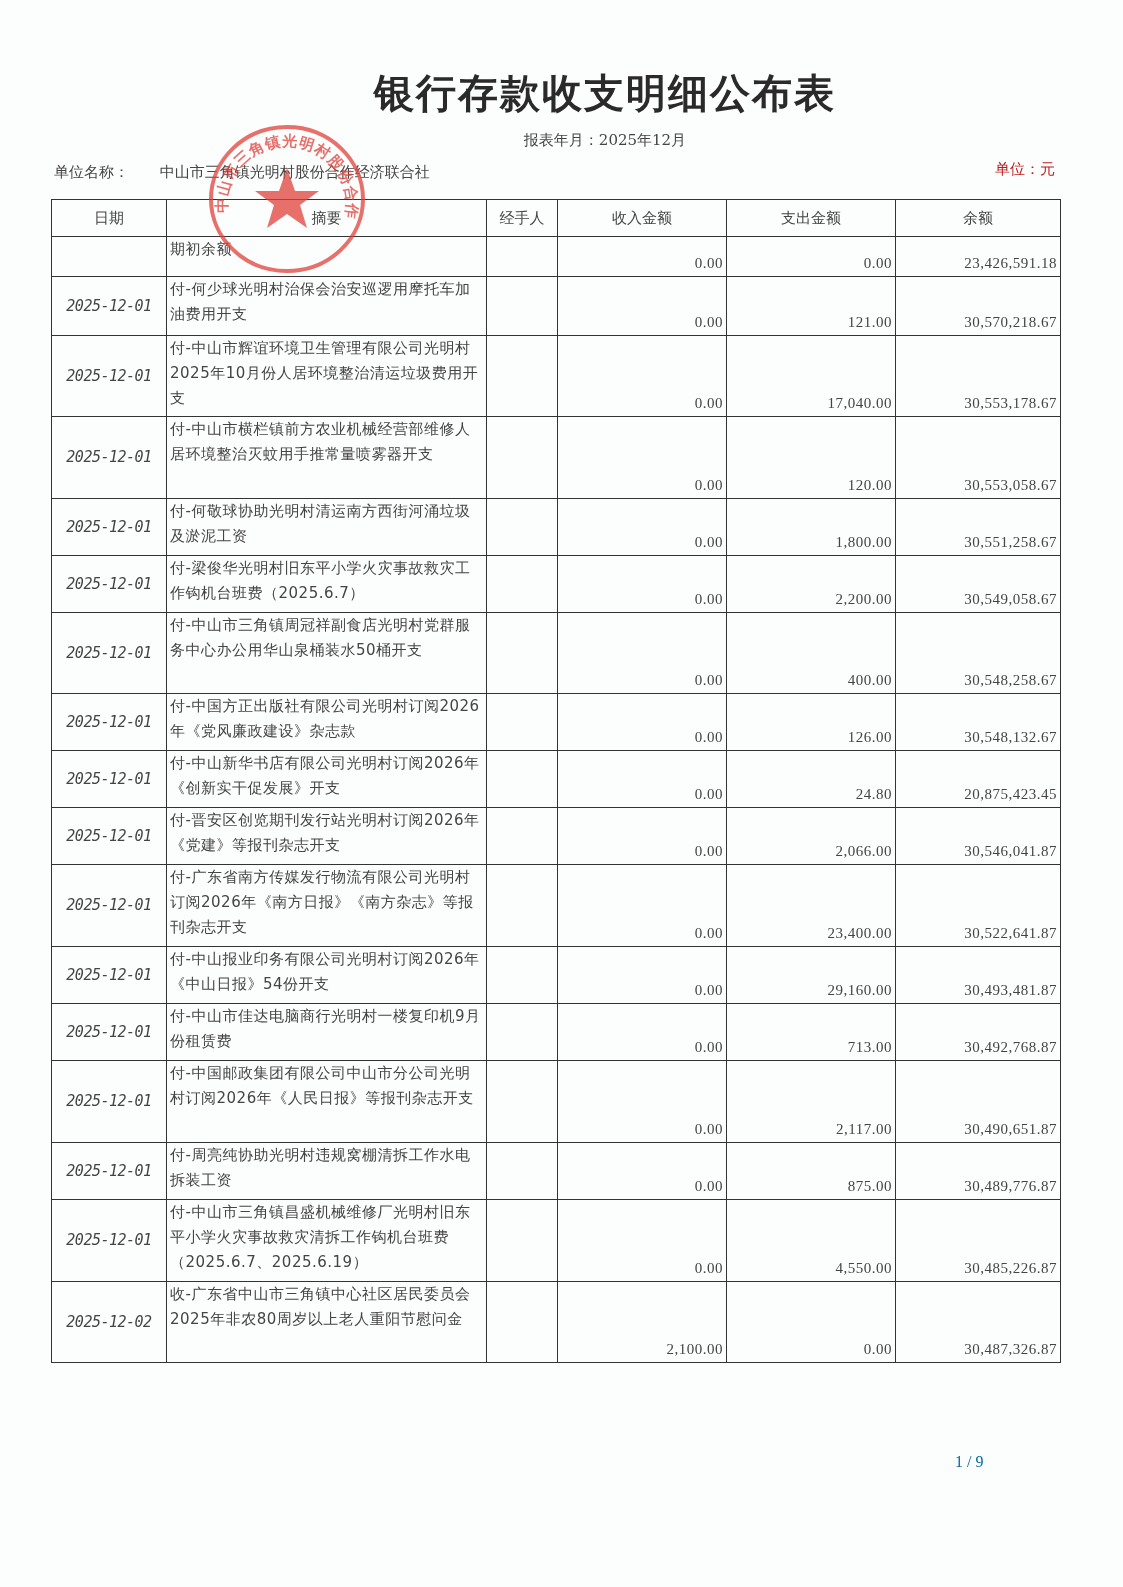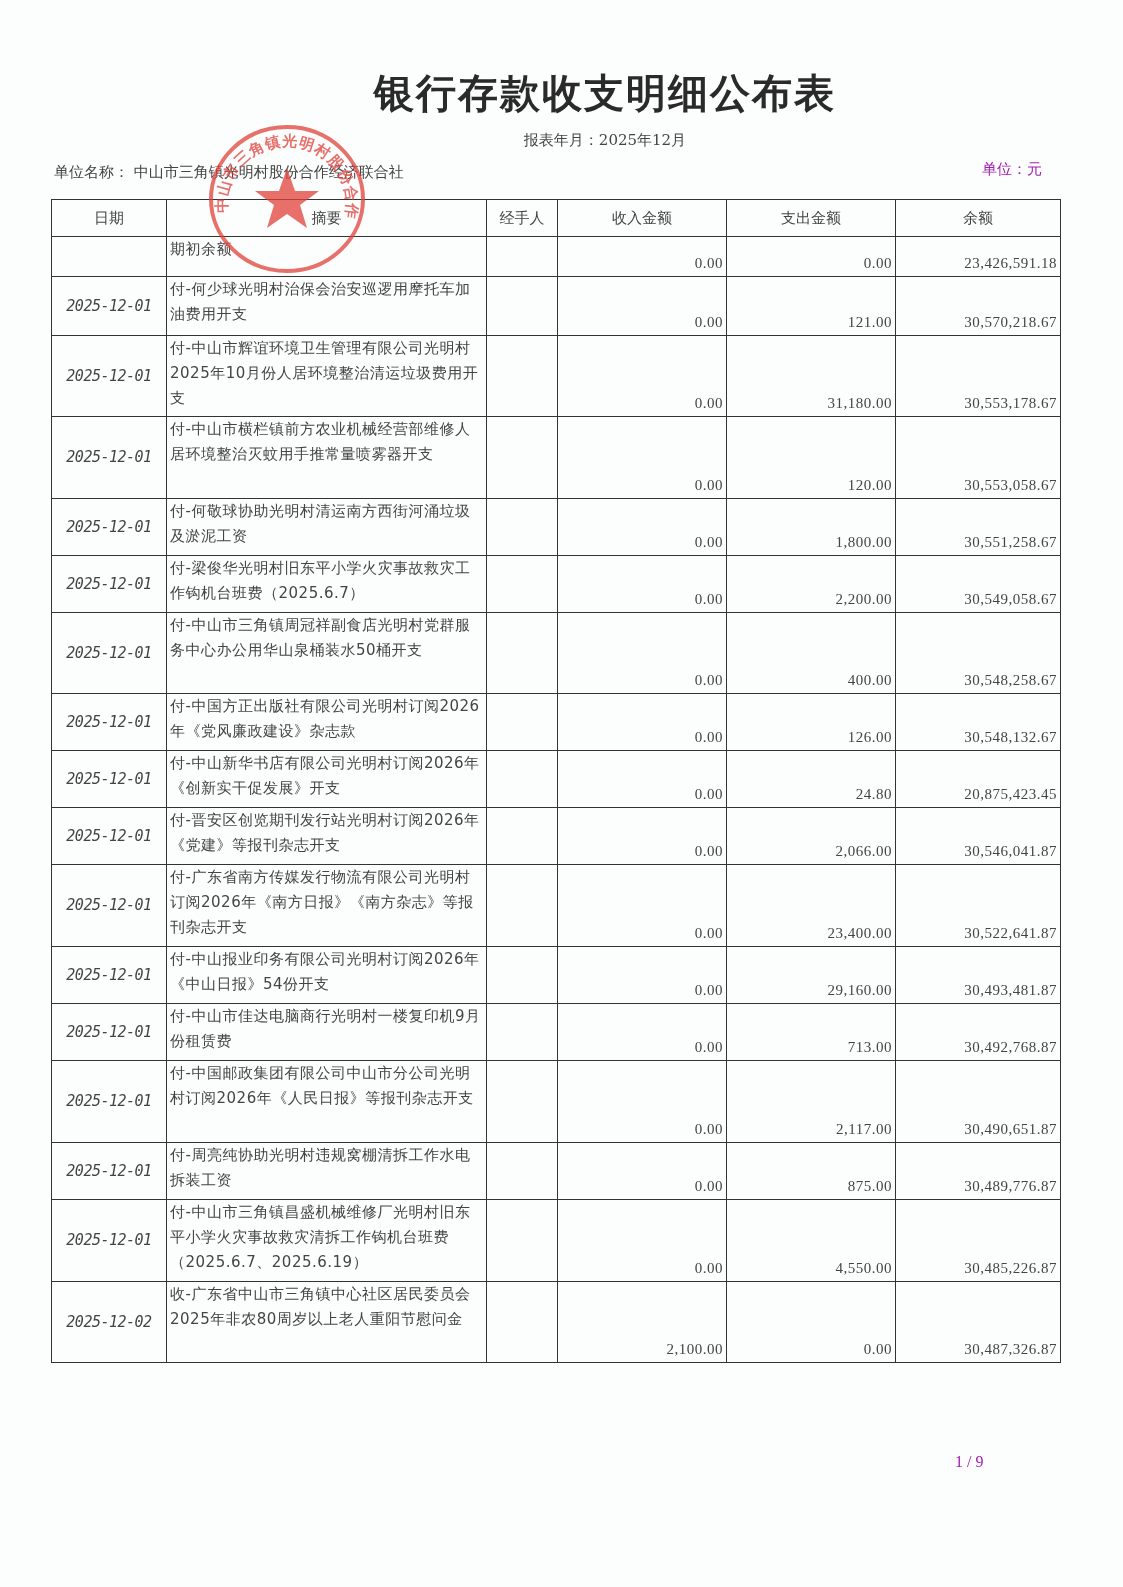"单位名称：" .unit-name .lbl { margin-right: none -> 26px }
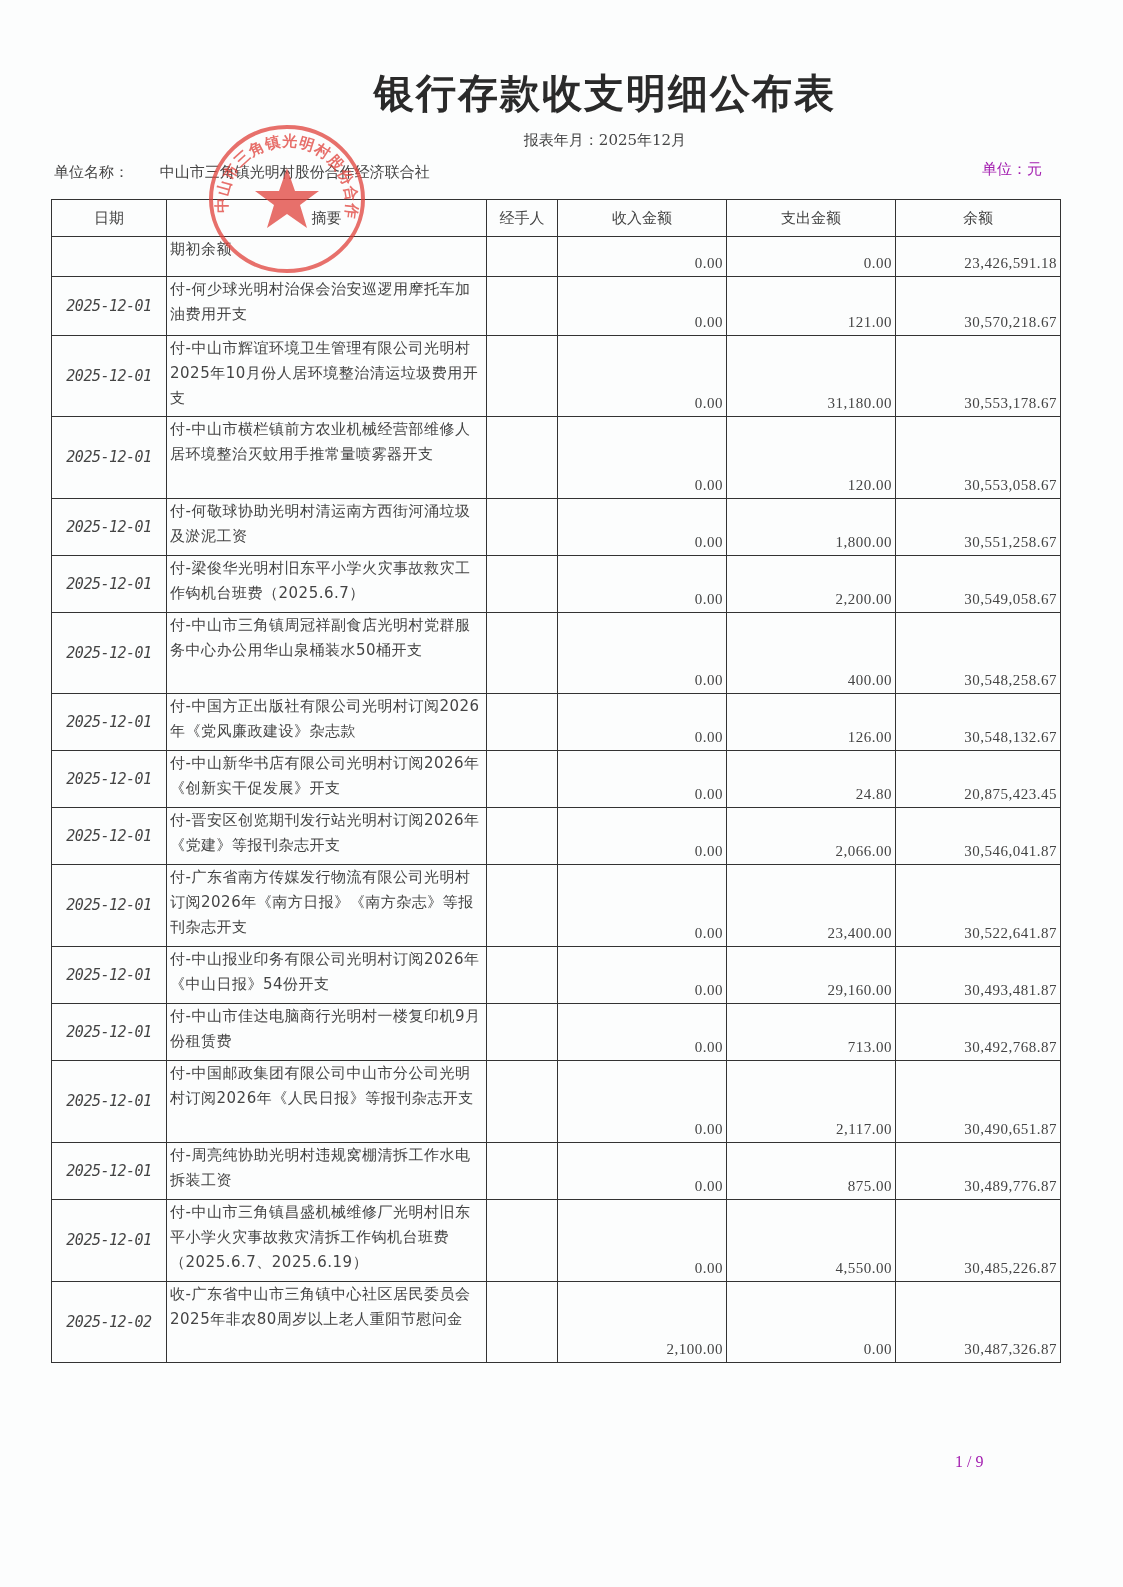"单位：元" .unit { color: #a21caf -> #b91c1c; right: 81px -> 68px }
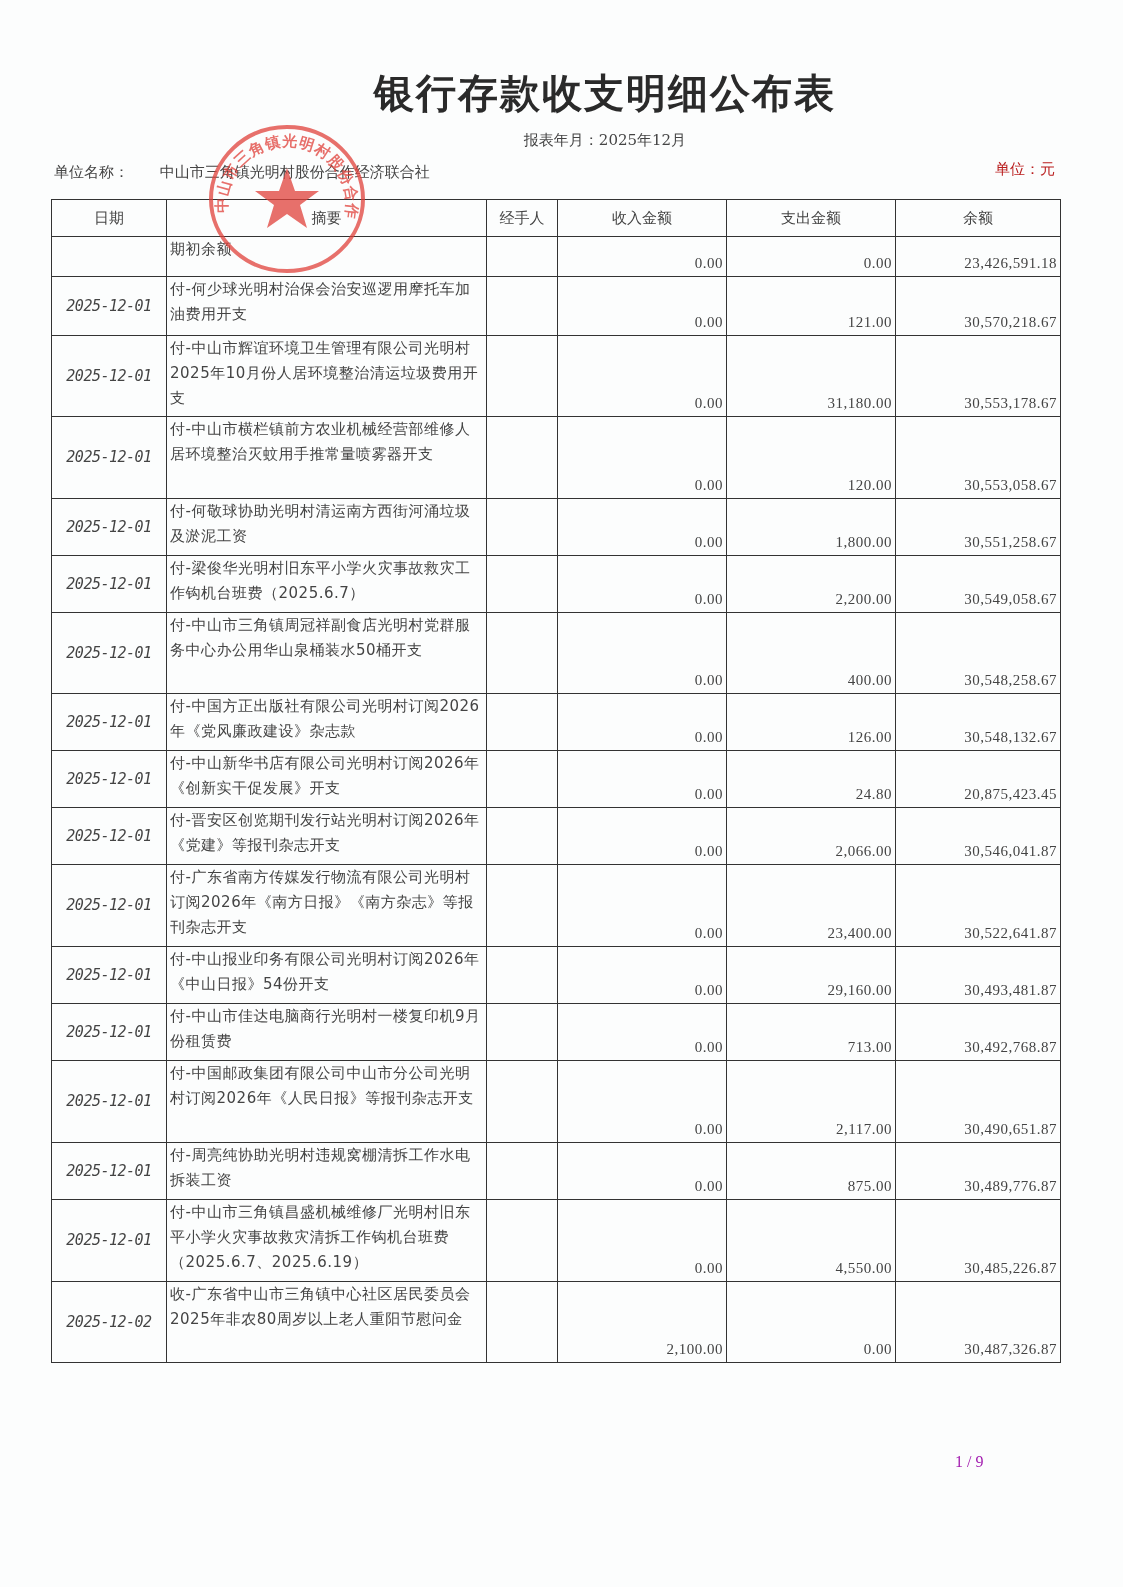"31,180.00" td.num { text: 31,180.00 -> 17,040.00 }
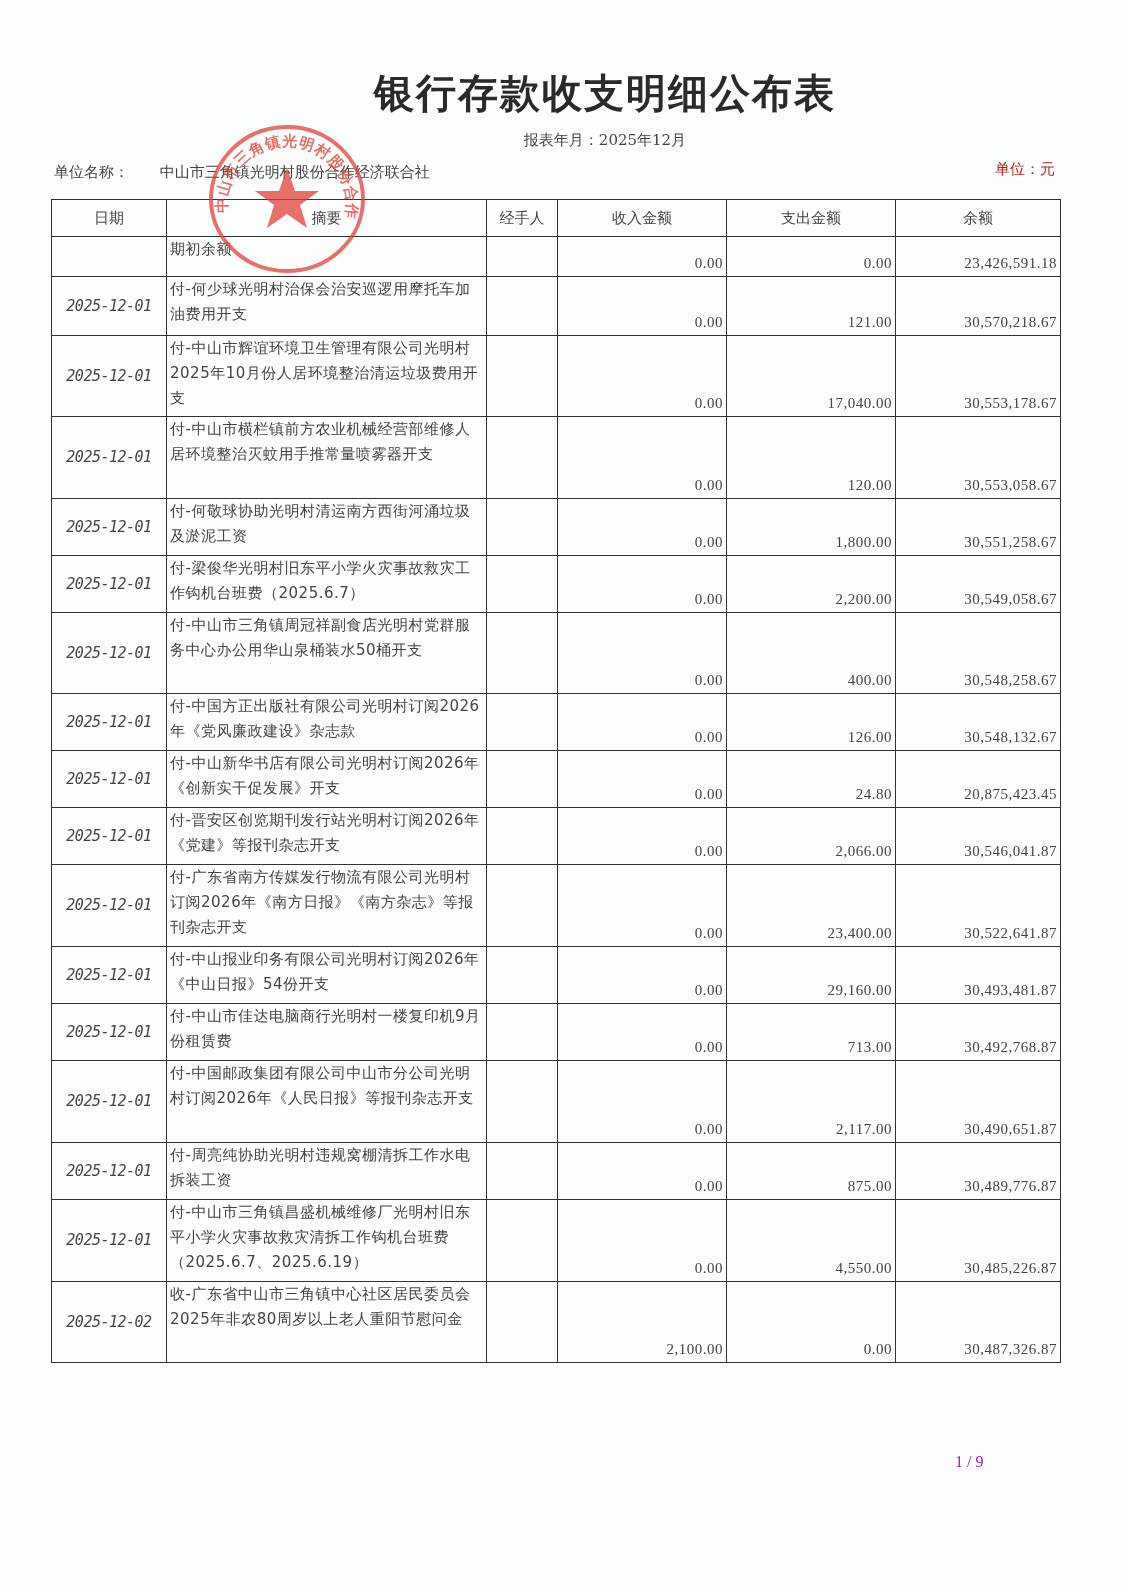"1 / 9" .page-num { color: #a21caf -> #0369a1 }
